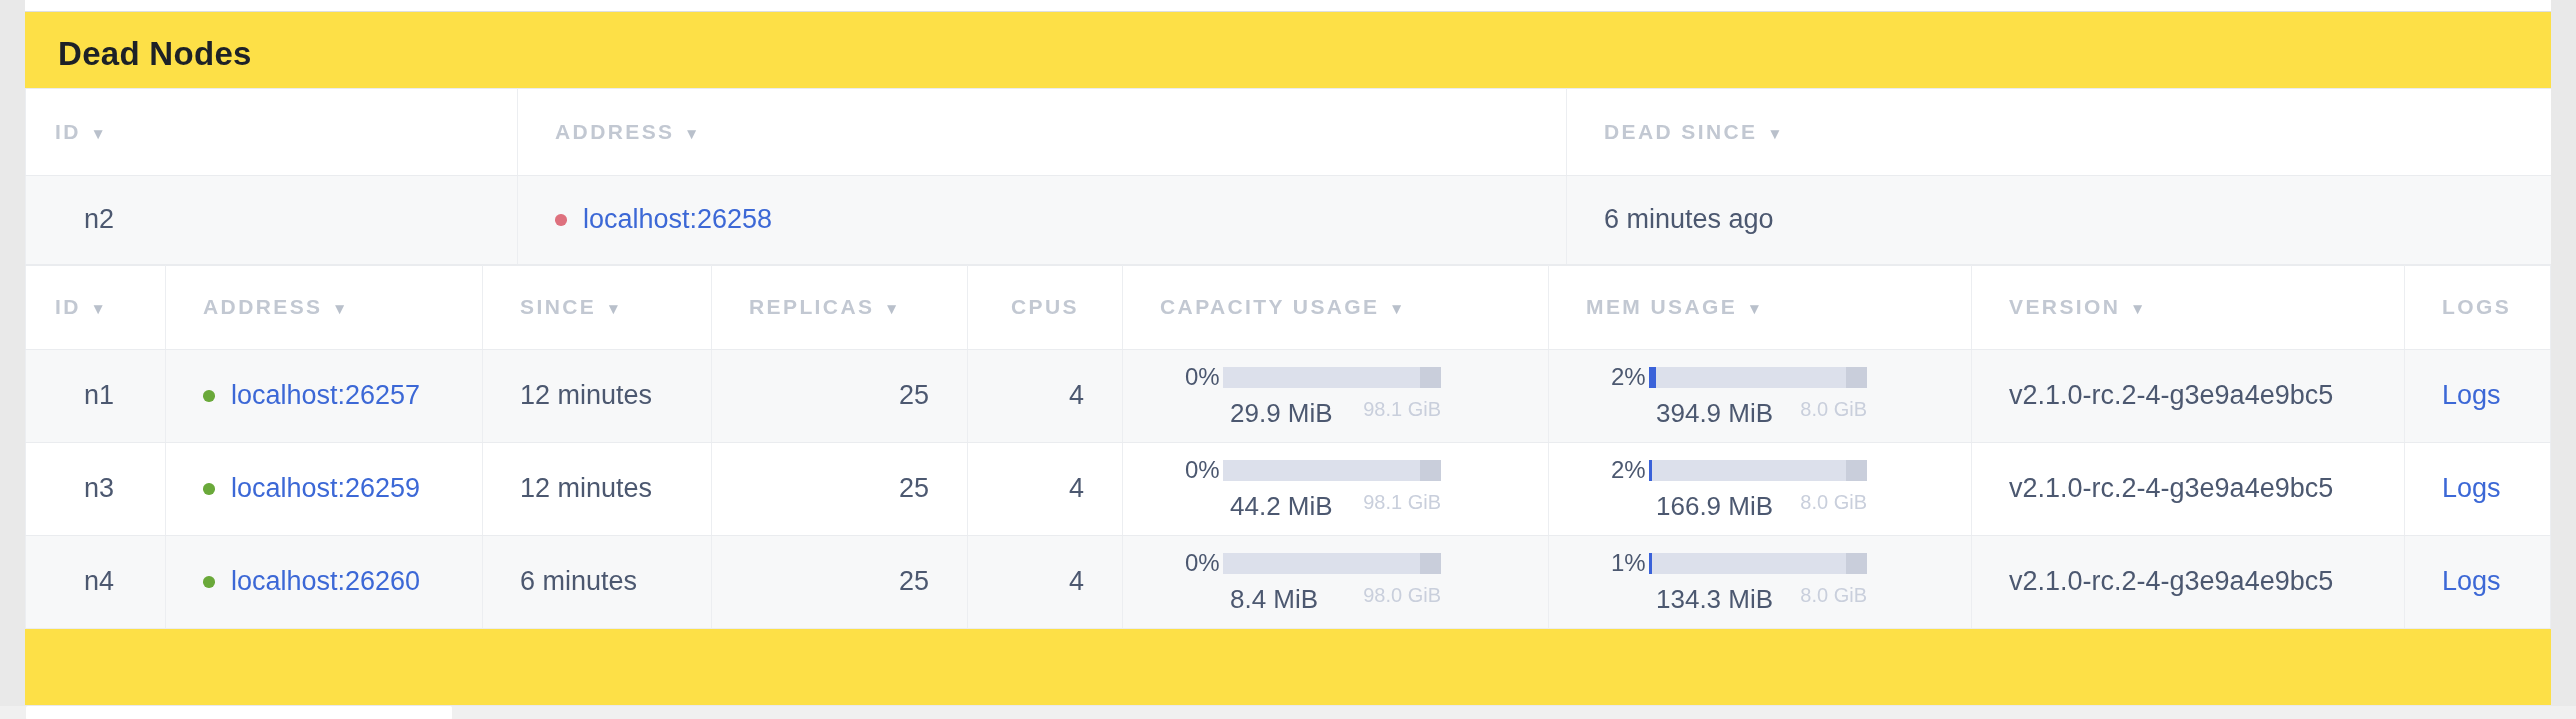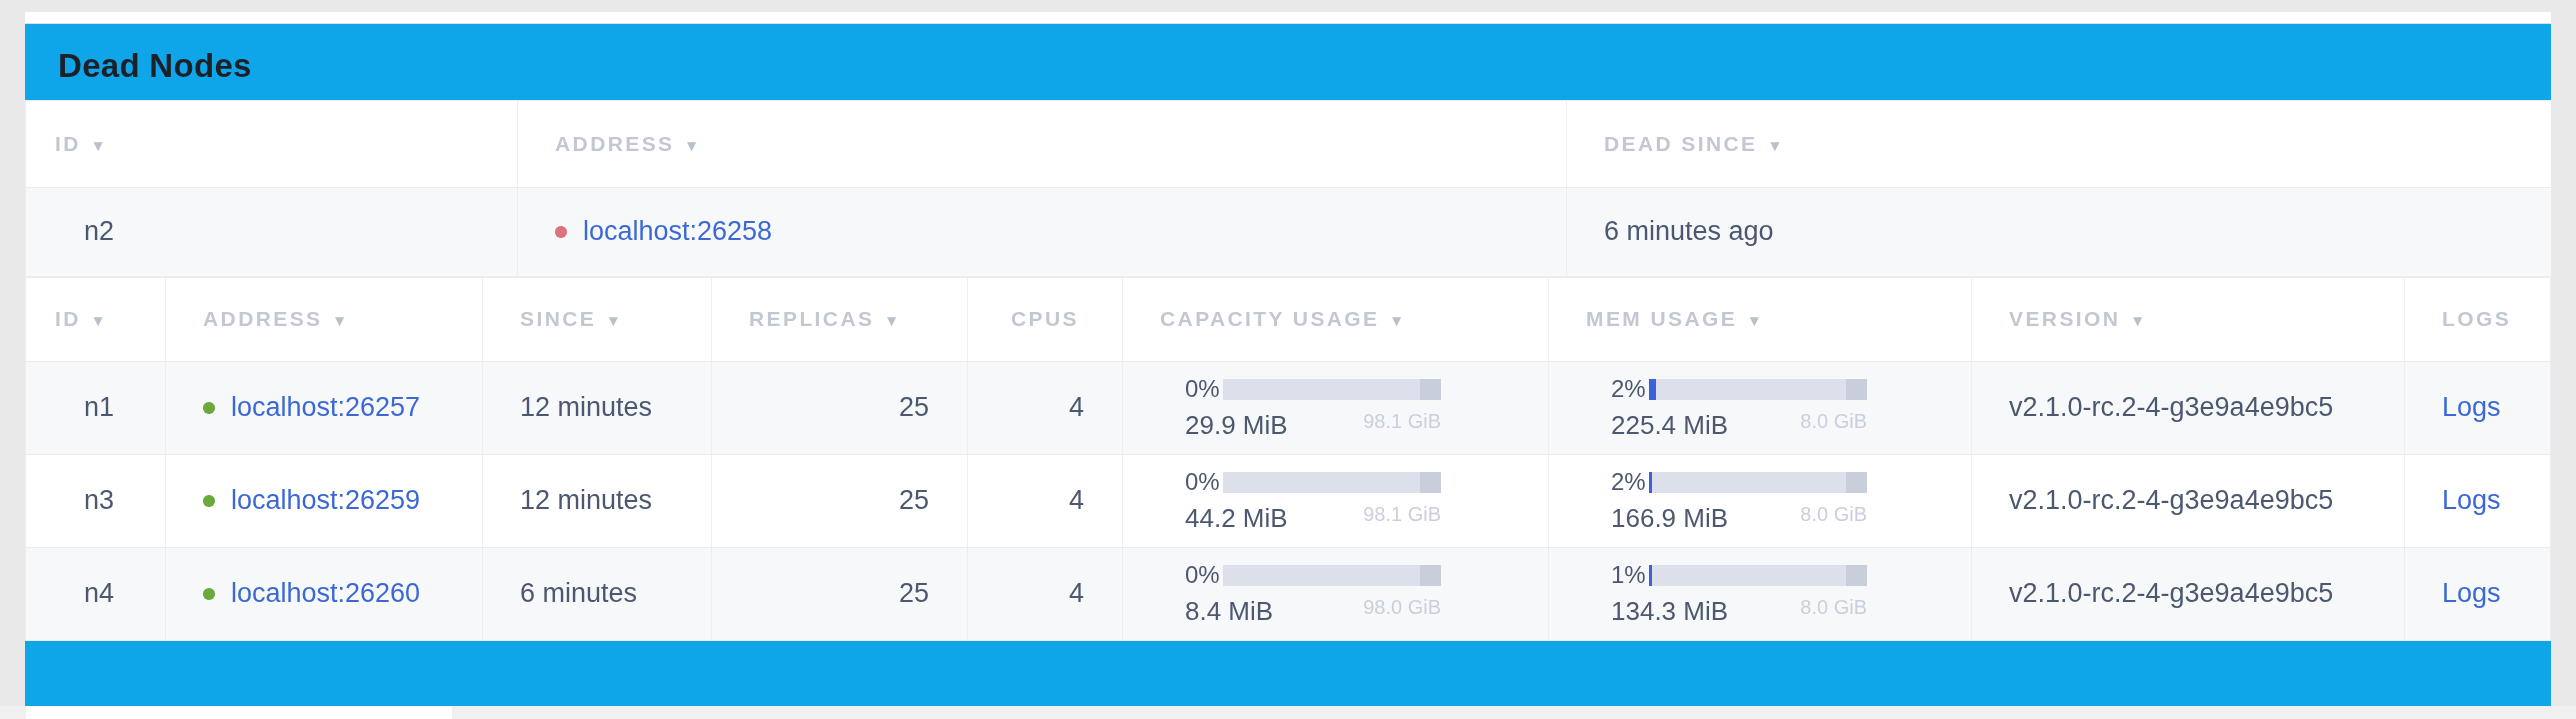"Dead Nodes" .content { background: #0ea5e9 -> #fde047; top: 12px -> 0 }
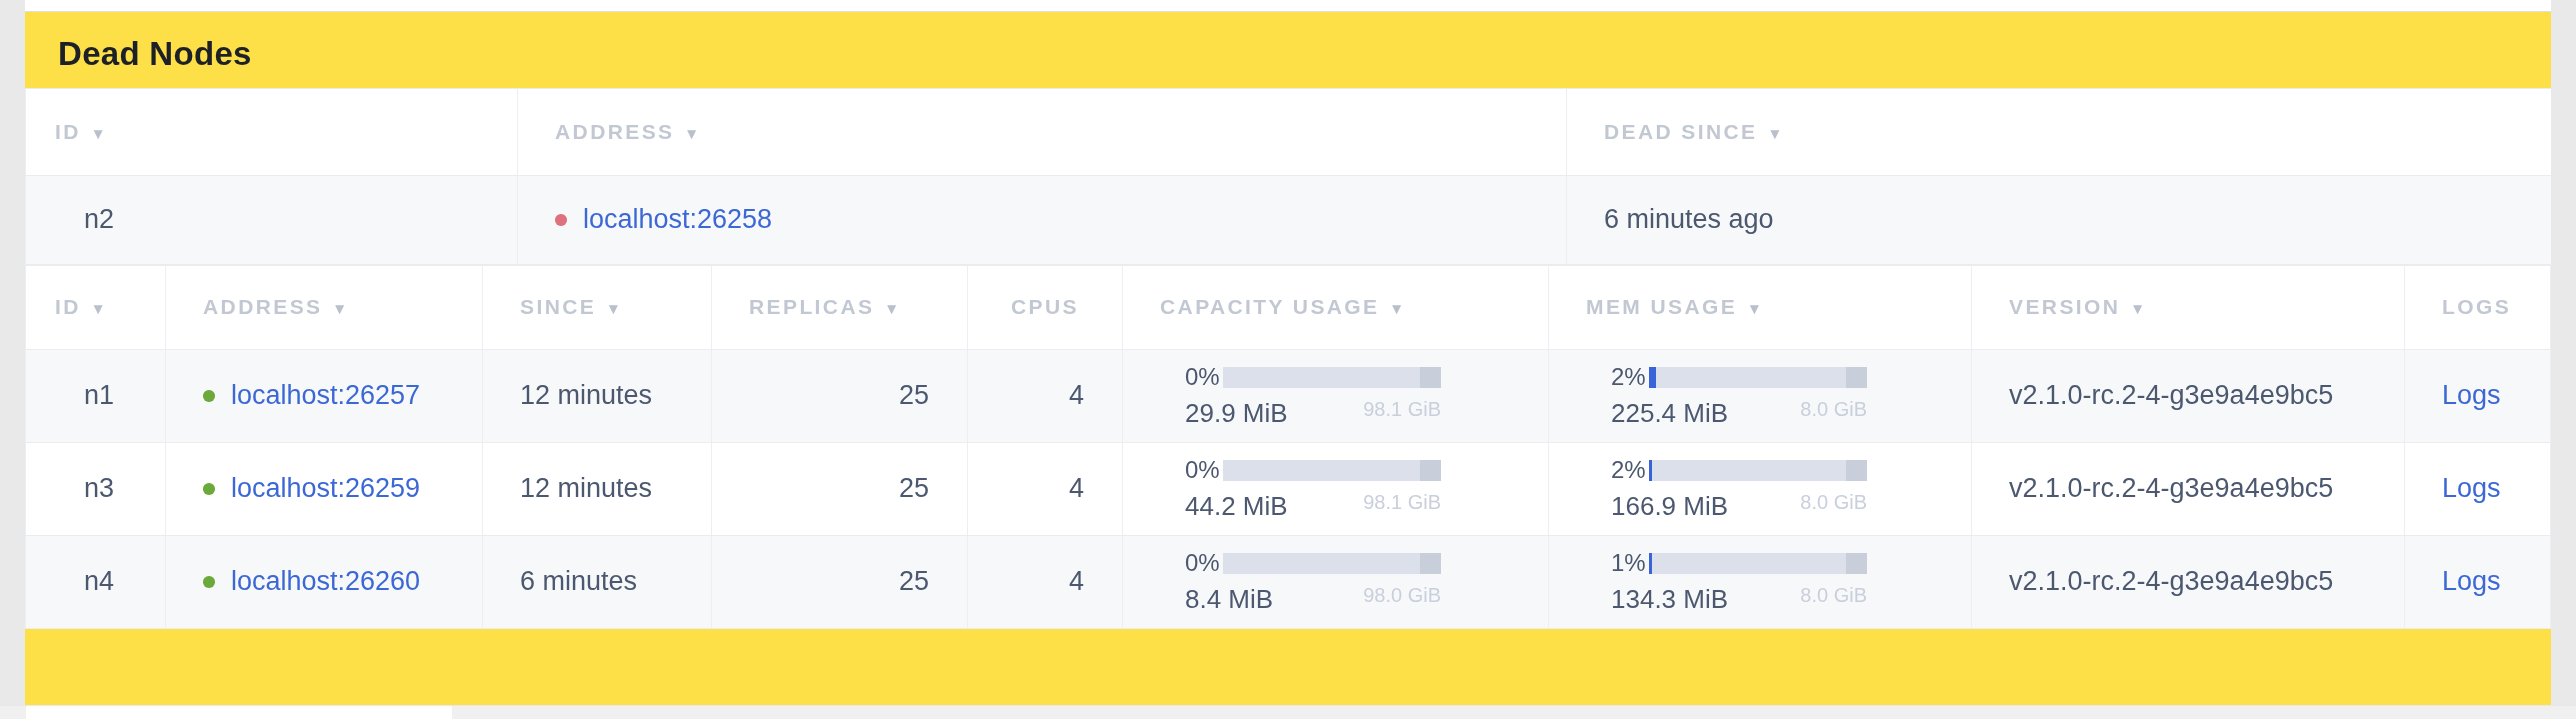"29.9 MiB" .u-bottom { margin-left: none -> 45px }
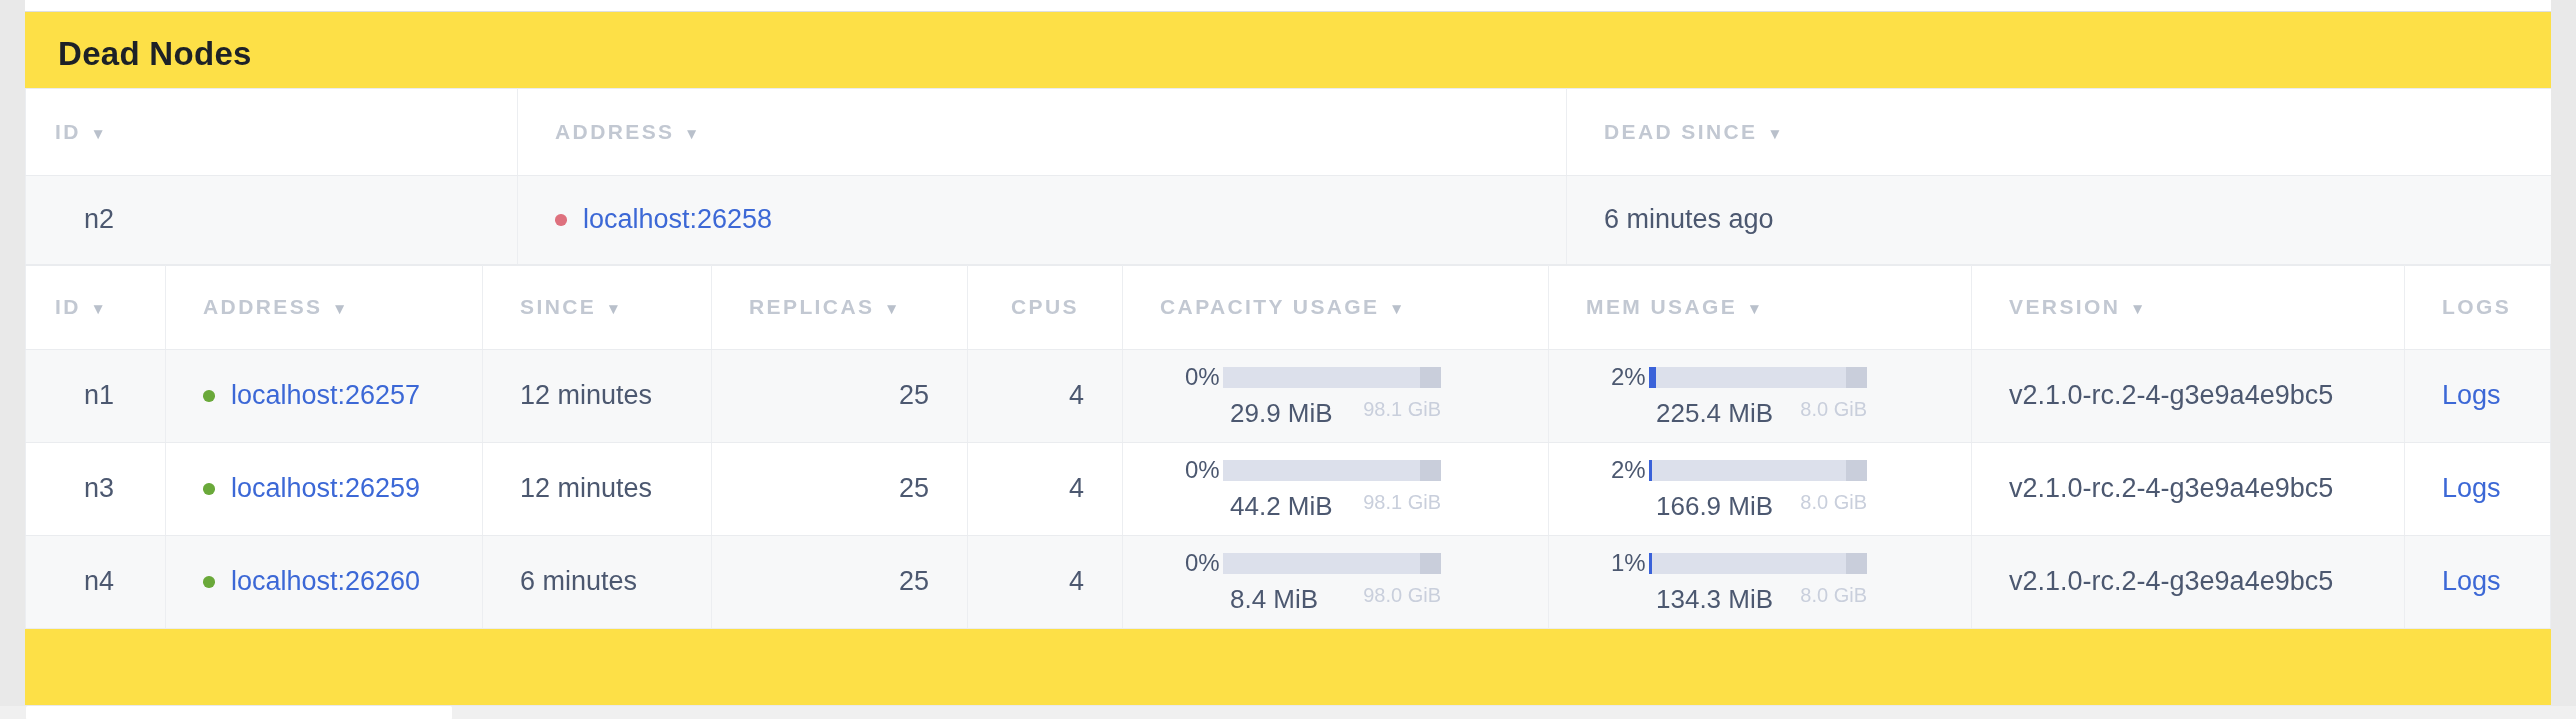"225.4 MiB" span.u-used { text: 225.4 -> 394.9 }
